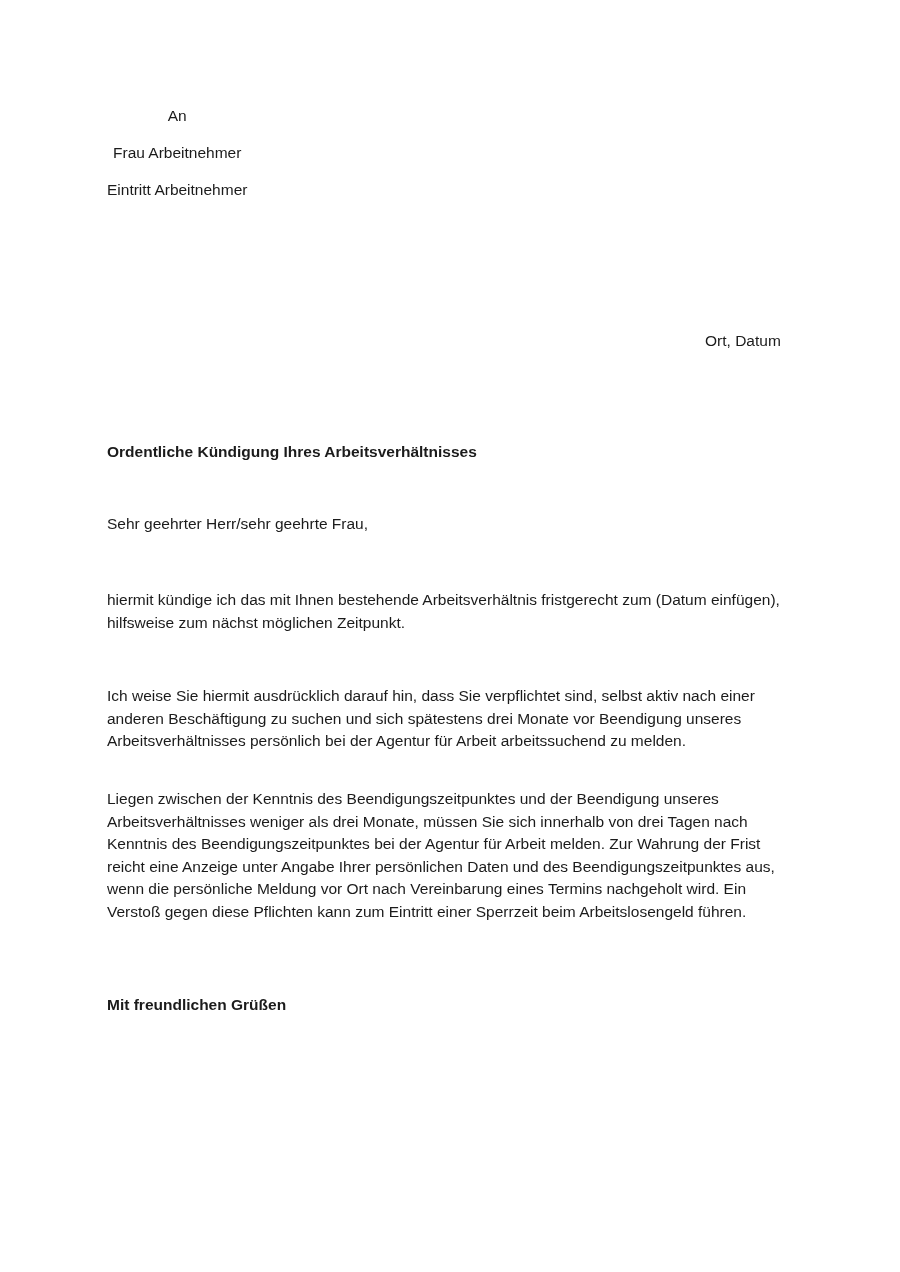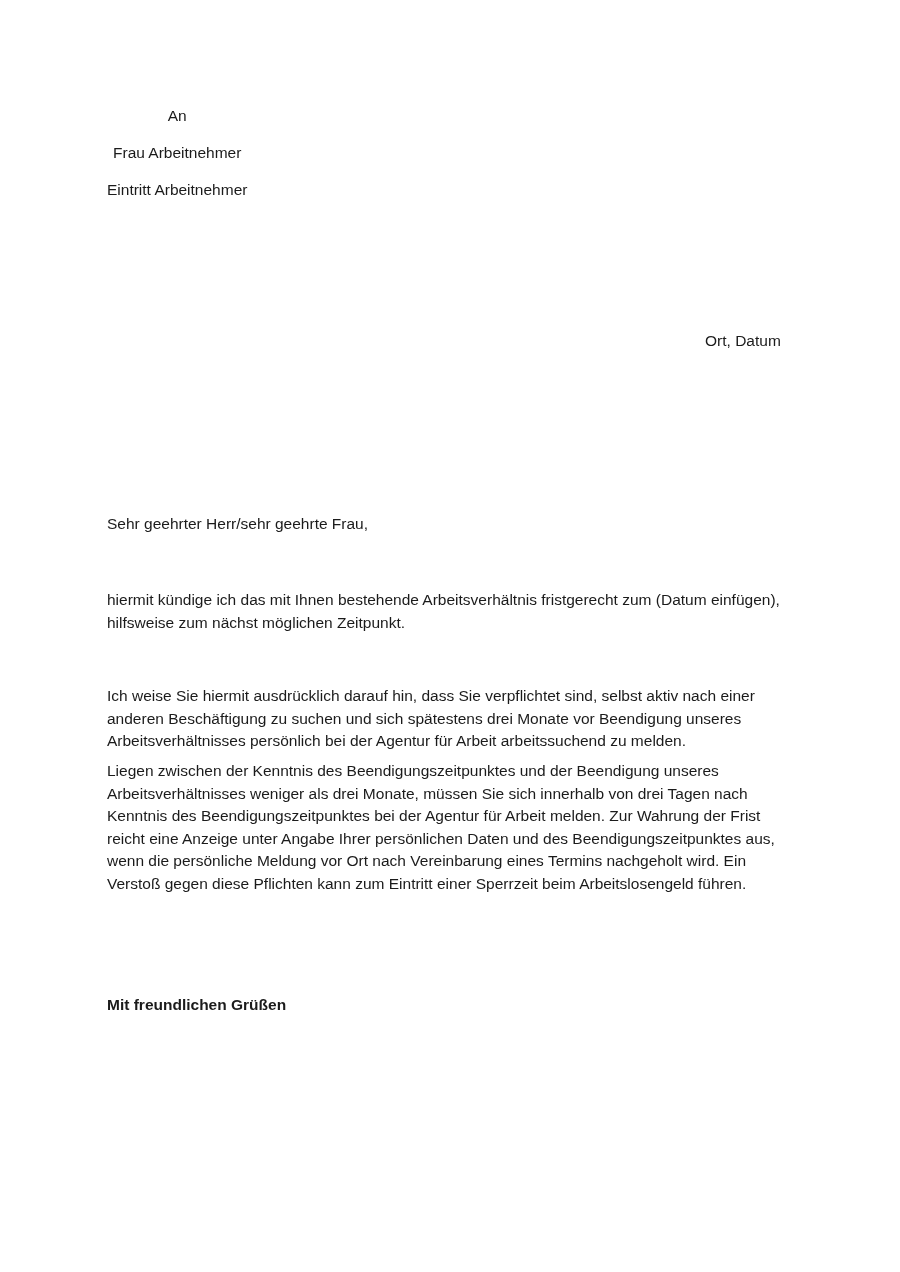"Ordentliche Kündigung Ihres" div.abs { html: none -> <div>Ordentliche Kündigung Ihres Arbeitsverhältnisses</div> }
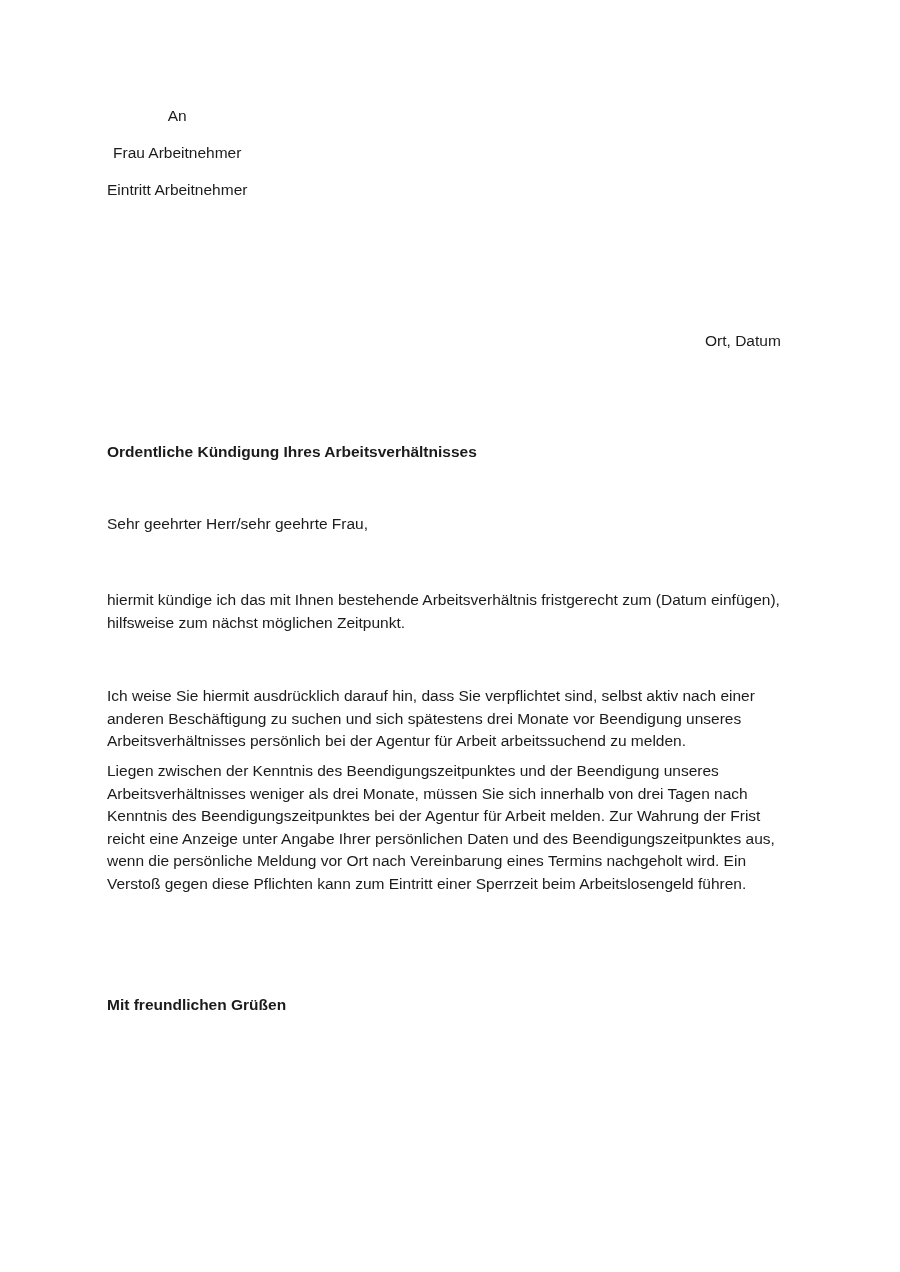"Liegen zwischen der Kenntnis des" .para-3 { top: 723px -> 751px }
